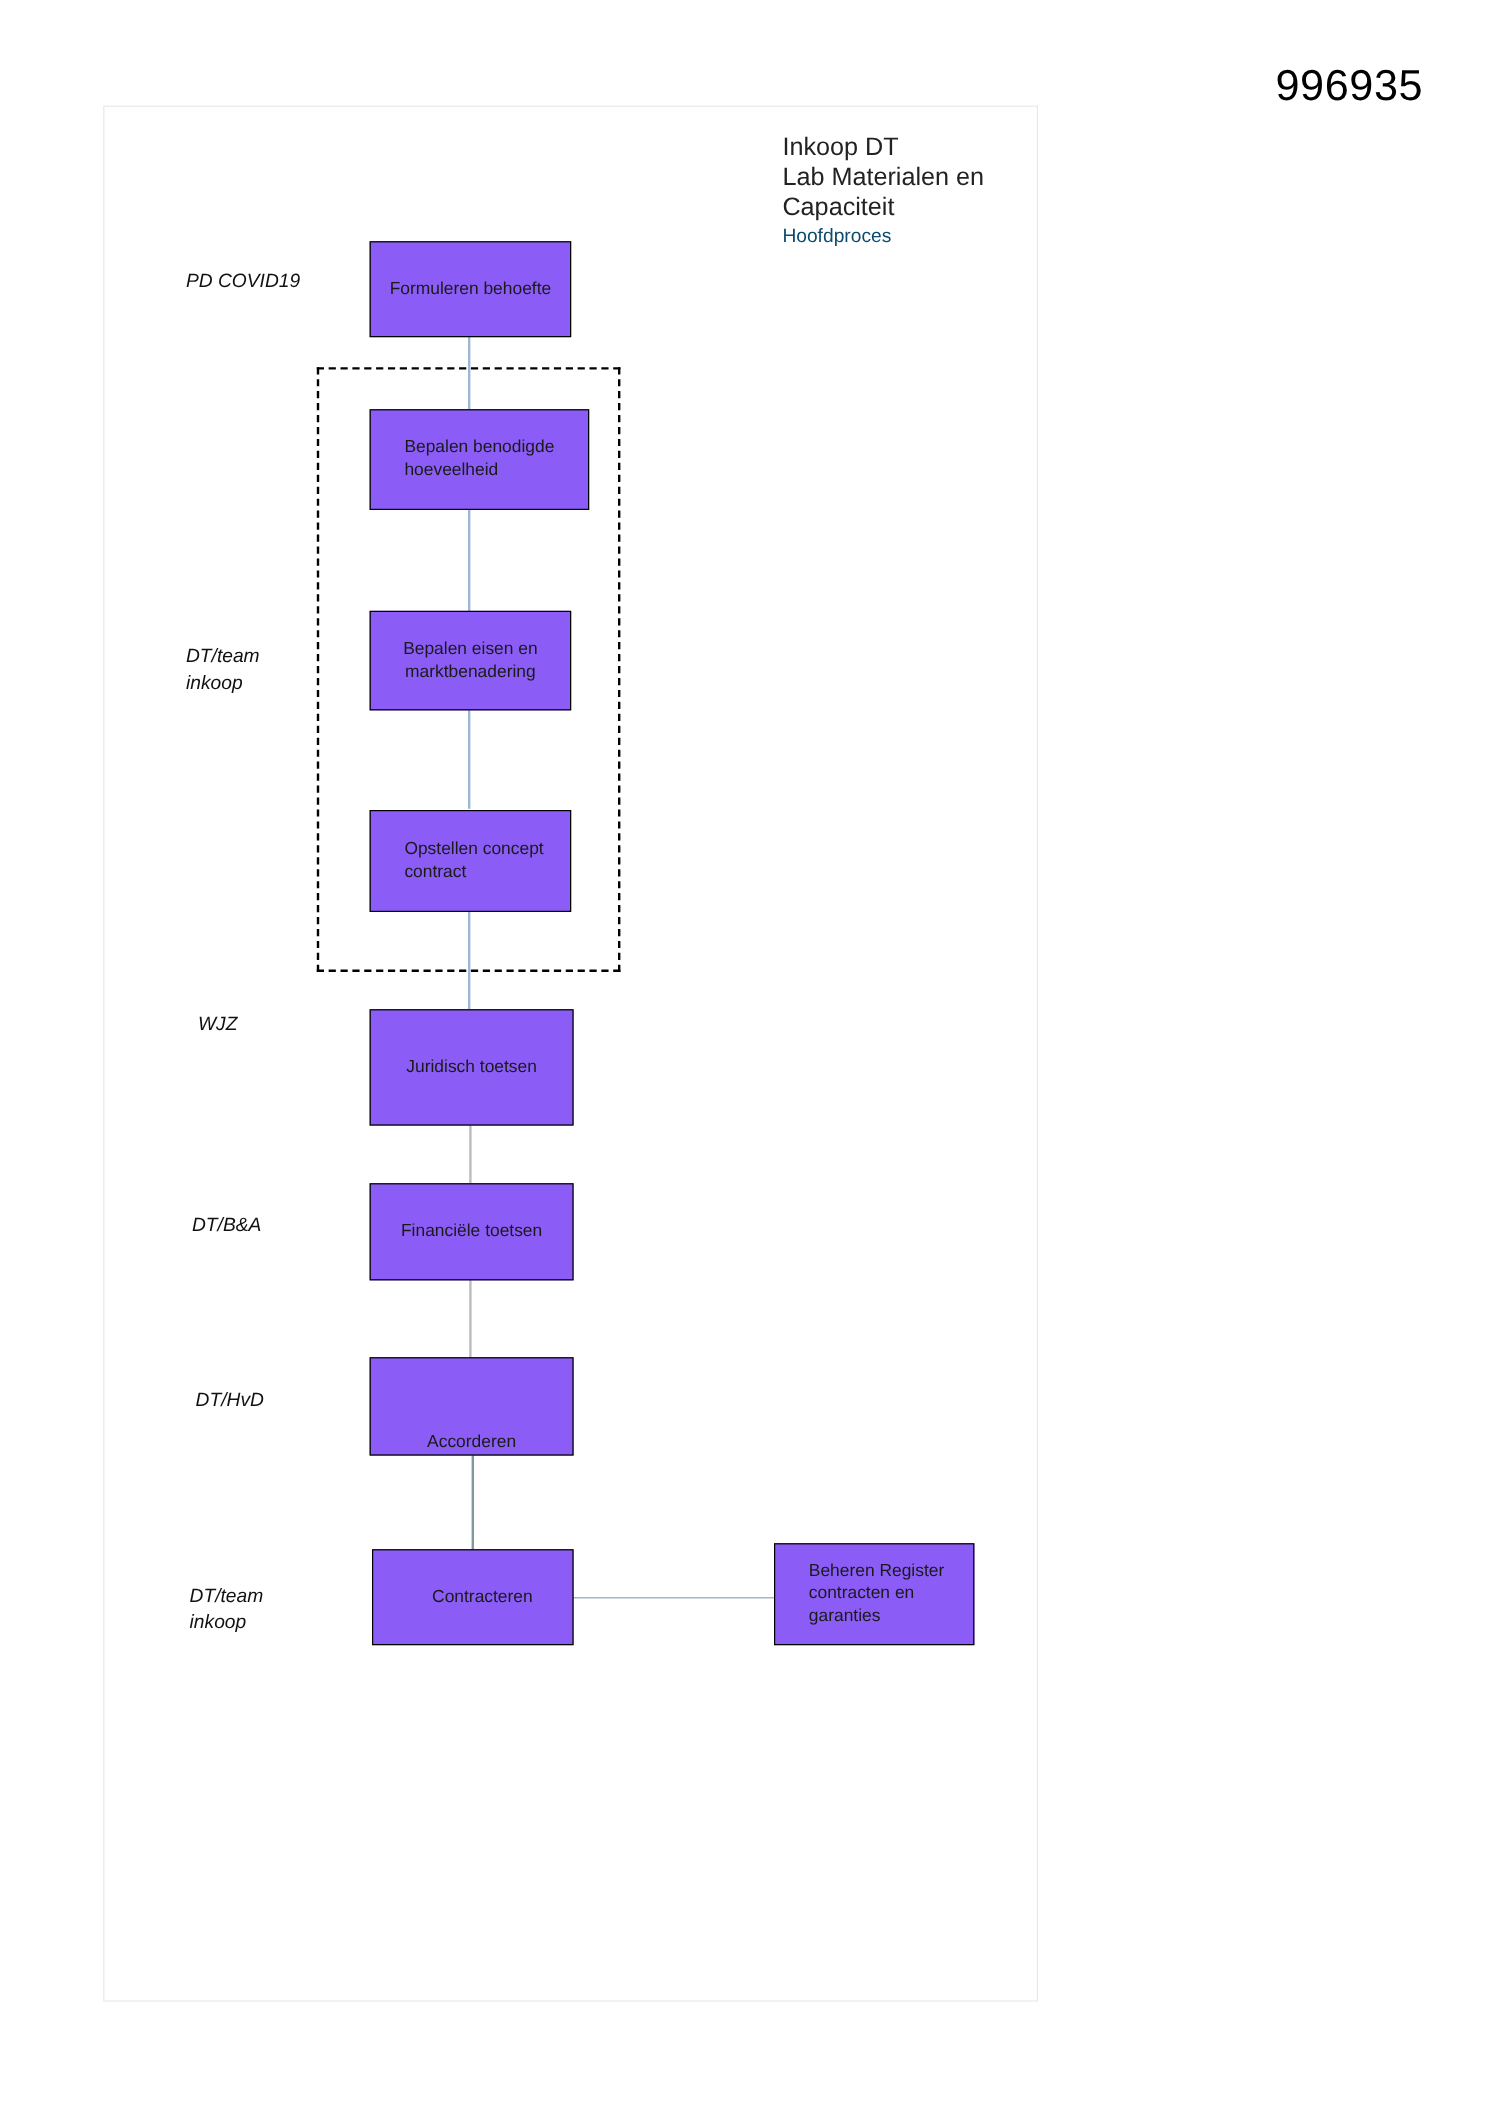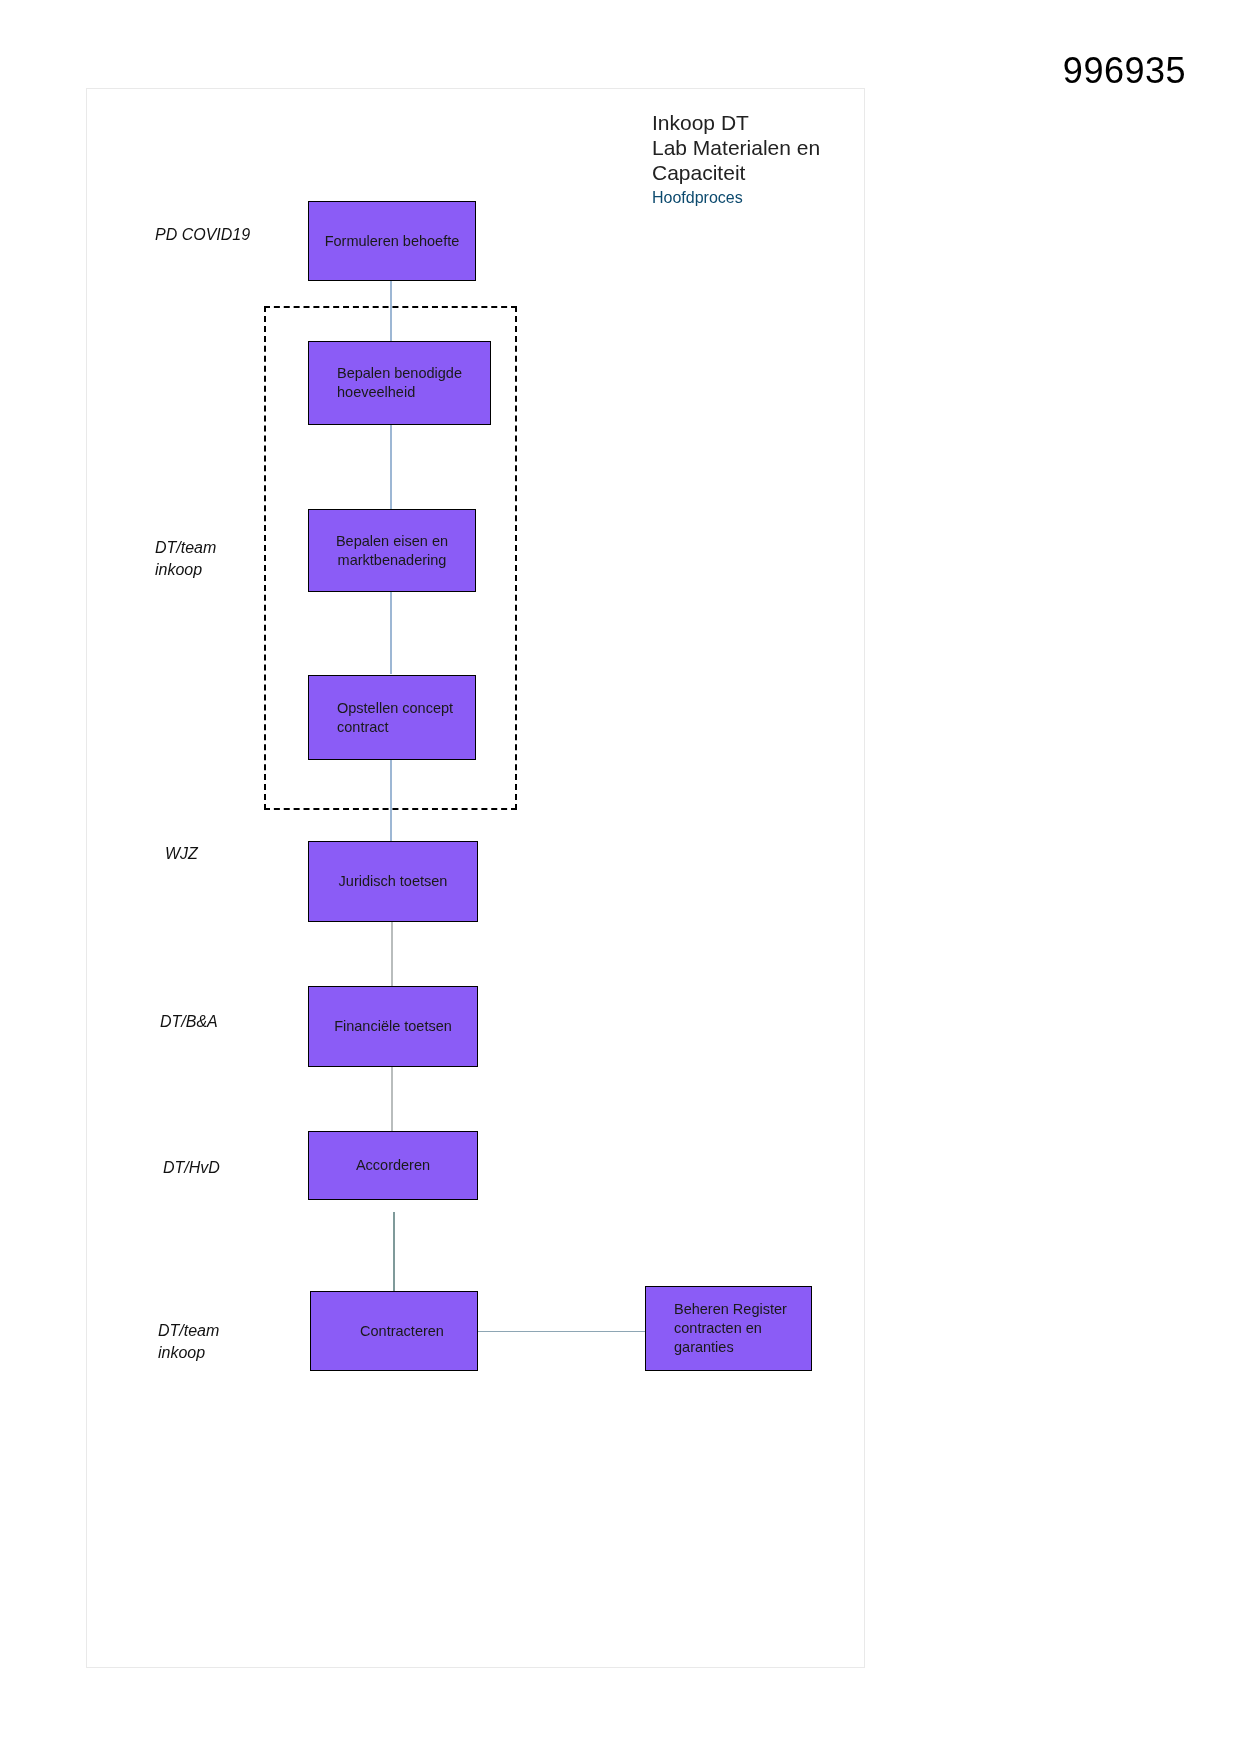"Juridisch toetsen" div.node { height: 81px -> 97px }
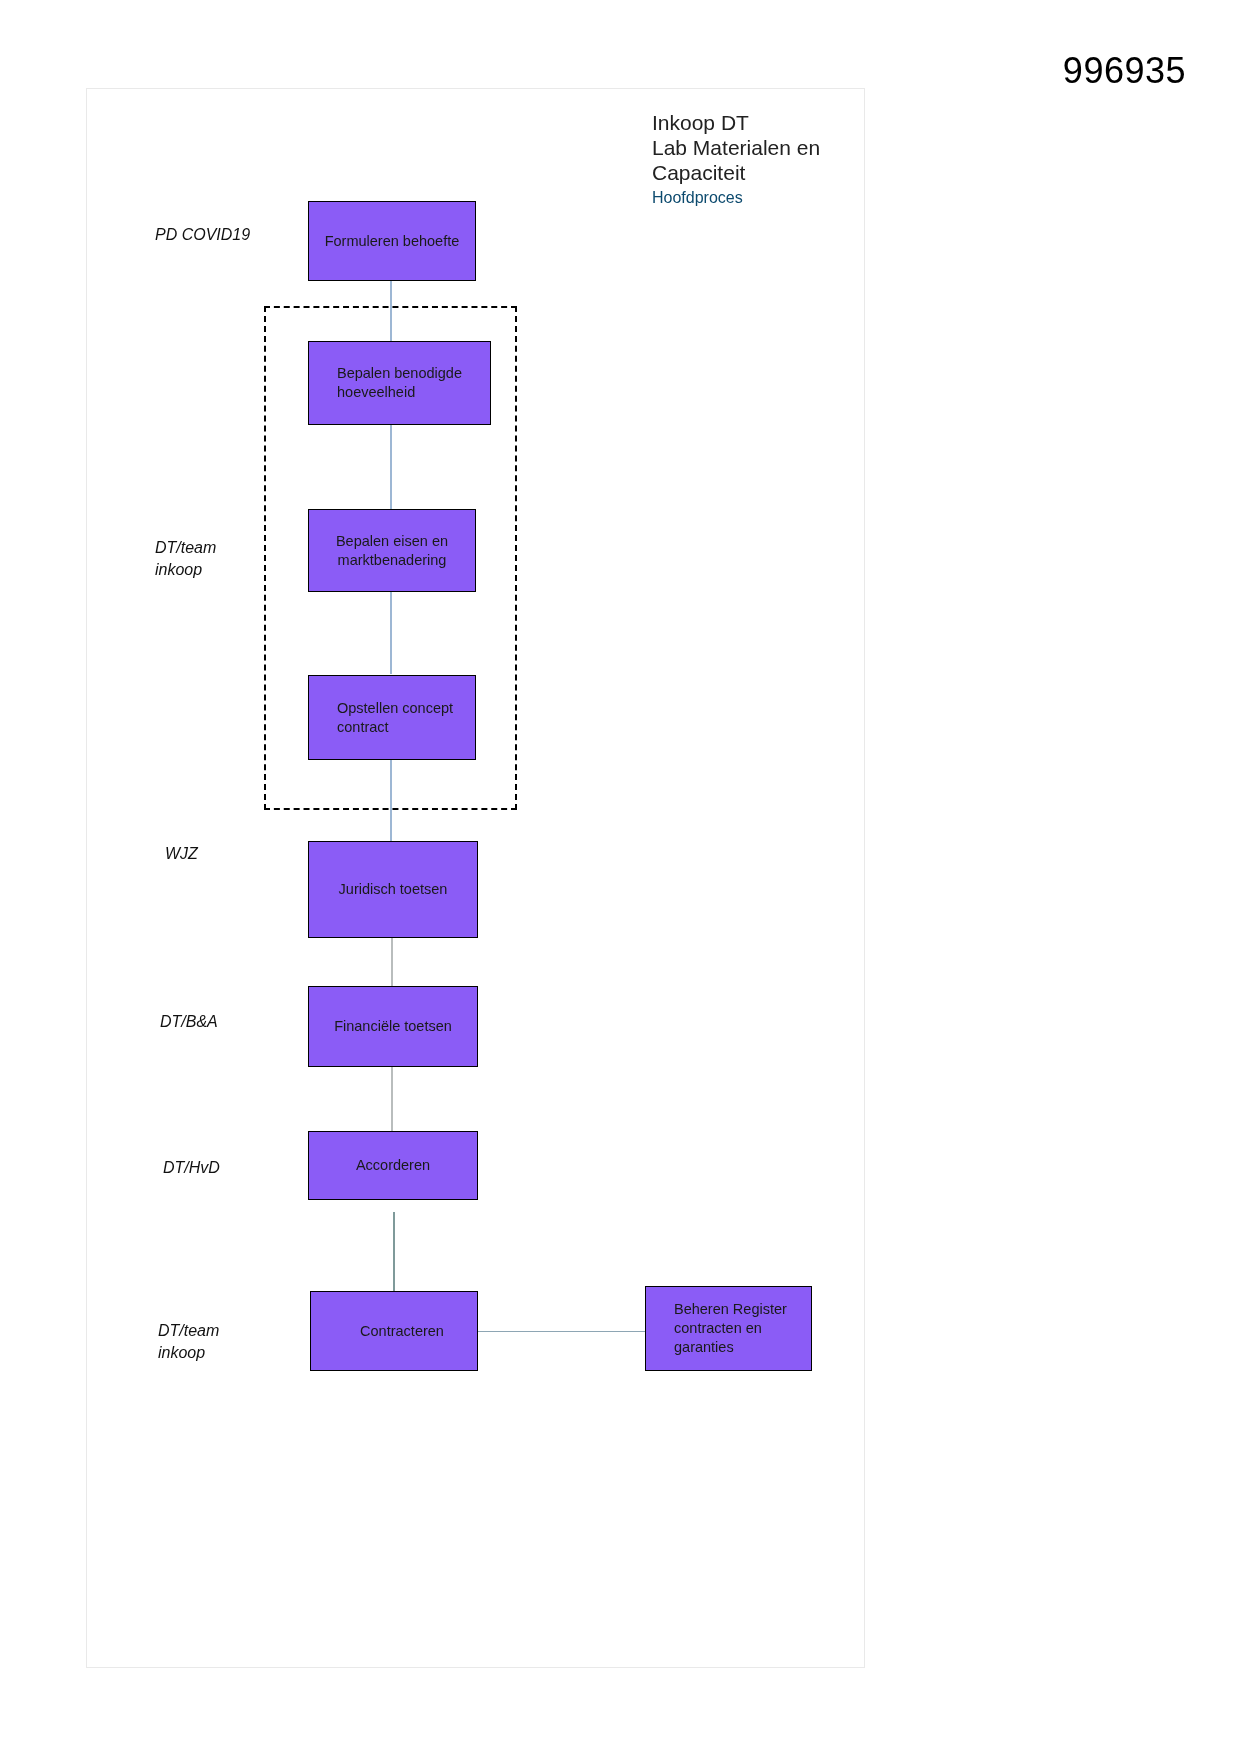"Accorderen" div.node { align-items: none -> flex-end; height: 69px -> 82px }
